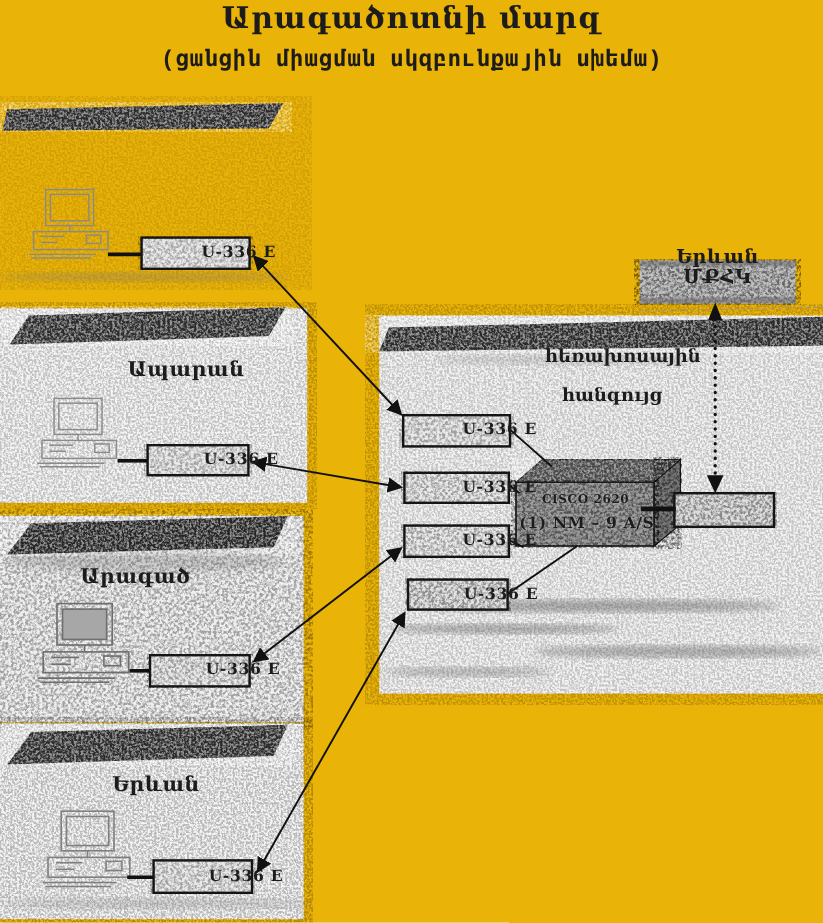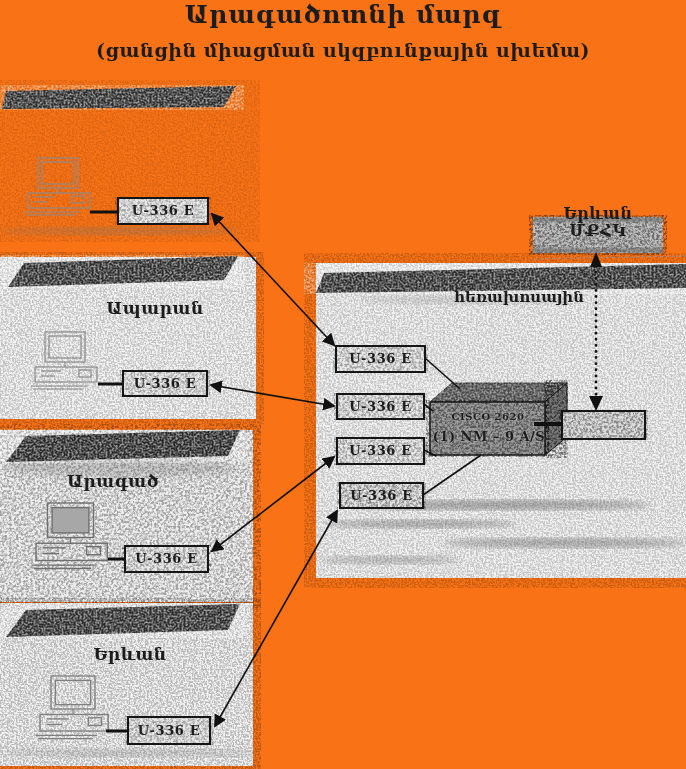"Արագածոտնի մարզ" #canvas { background: #f97316 -> #eab308 }
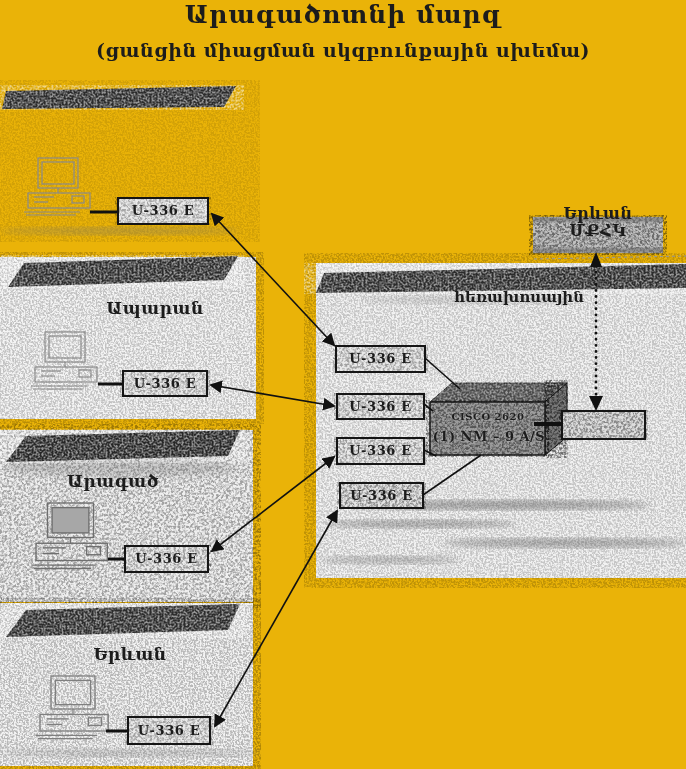"(ցանցին միացման սկզբունքային սխեմա)" .subtitle { font-family: none -> Liberation Mono, monospace }
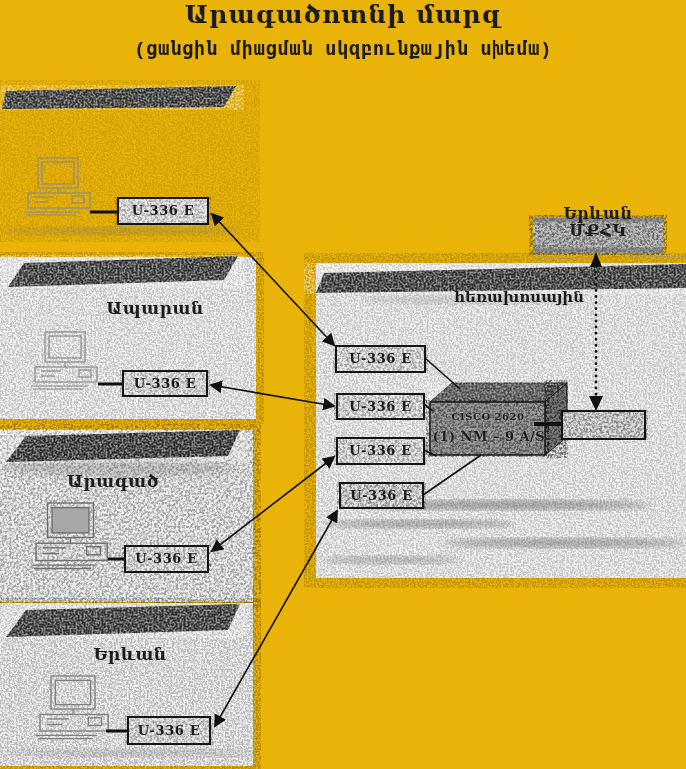"U-336 E" .modem-label { margin-left: none -> 36px }
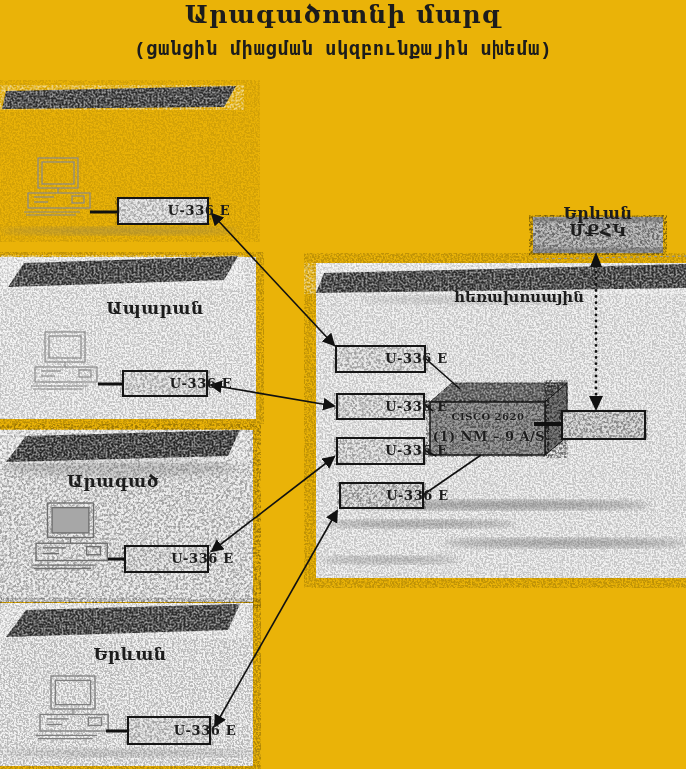"հանգույց" div.txt { html: none -> <div>հանգույց</div> }
